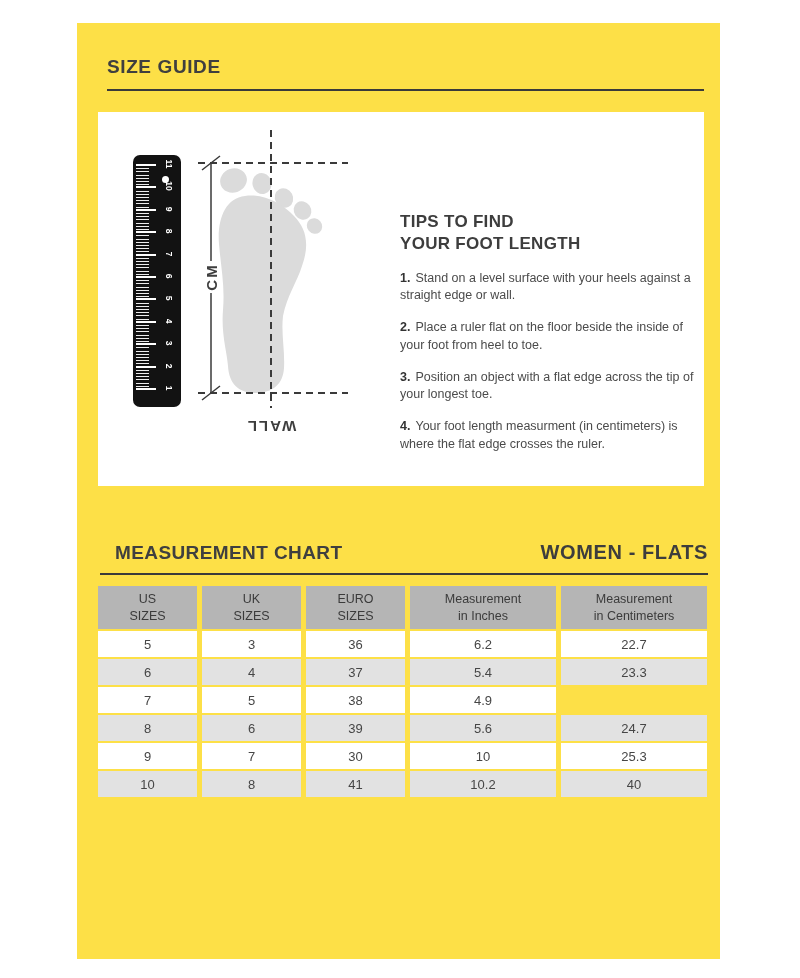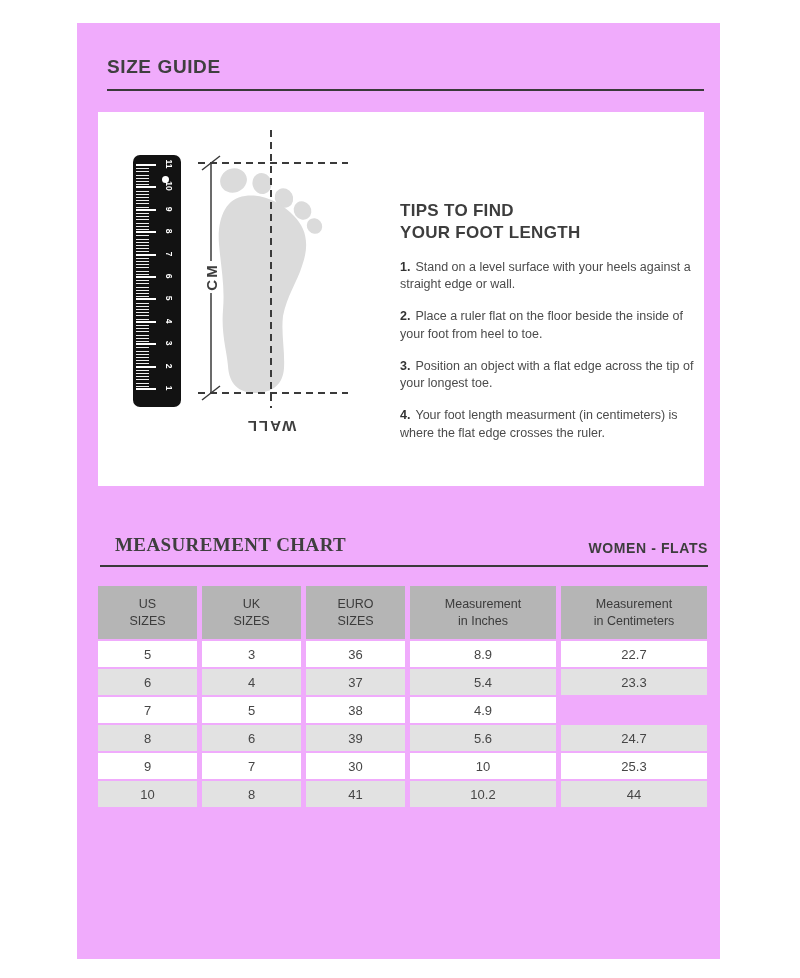"SIZE GUIDE" .card { background: #f0abfc -> #fde047 }
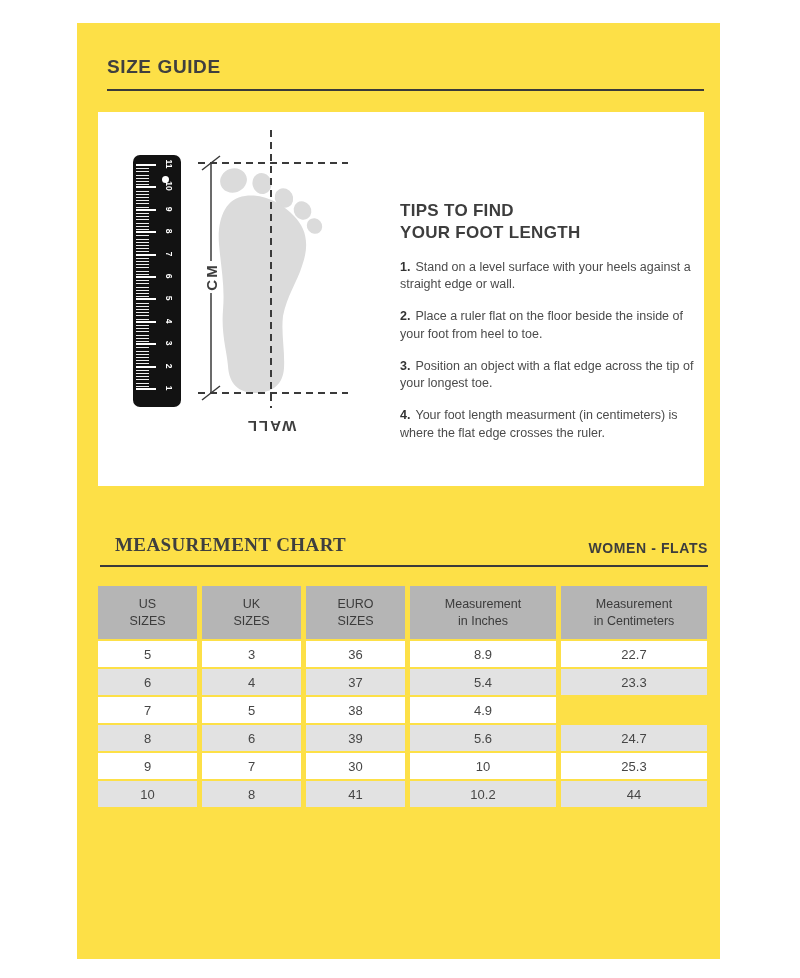"TIPS TO FIND" .tips-heading { margin: 1px 0 15px 0 -> 12px 0 15px 0 }
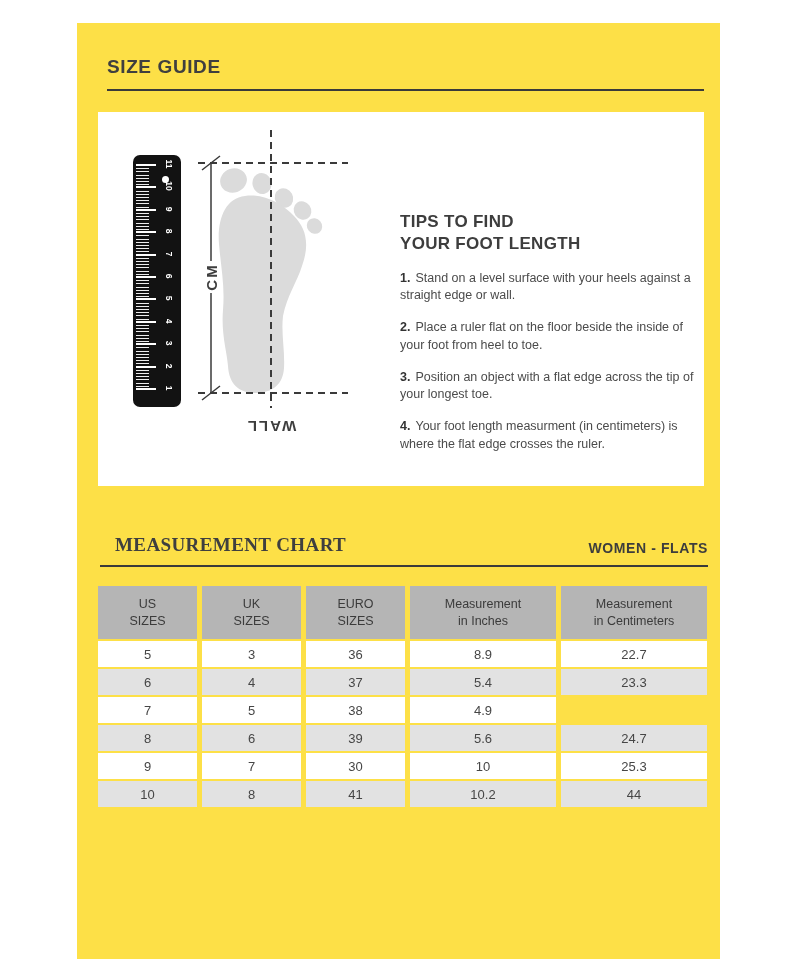"MEASUREMENT CHART" .chart-title { font-family: Liberation Serif, serif -> none; margin: 8px 0 0 15px -> 16px 0 0 15px }
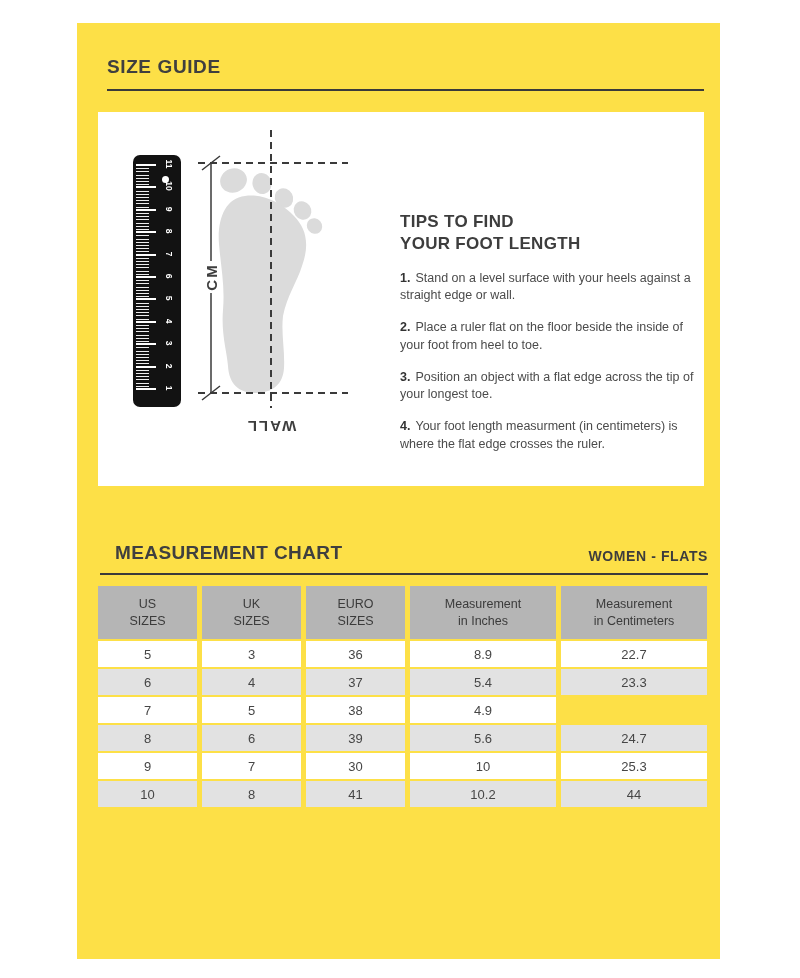"WOMEN - FLATS" .chart-subtitle { font-size: 14px -> 20px }
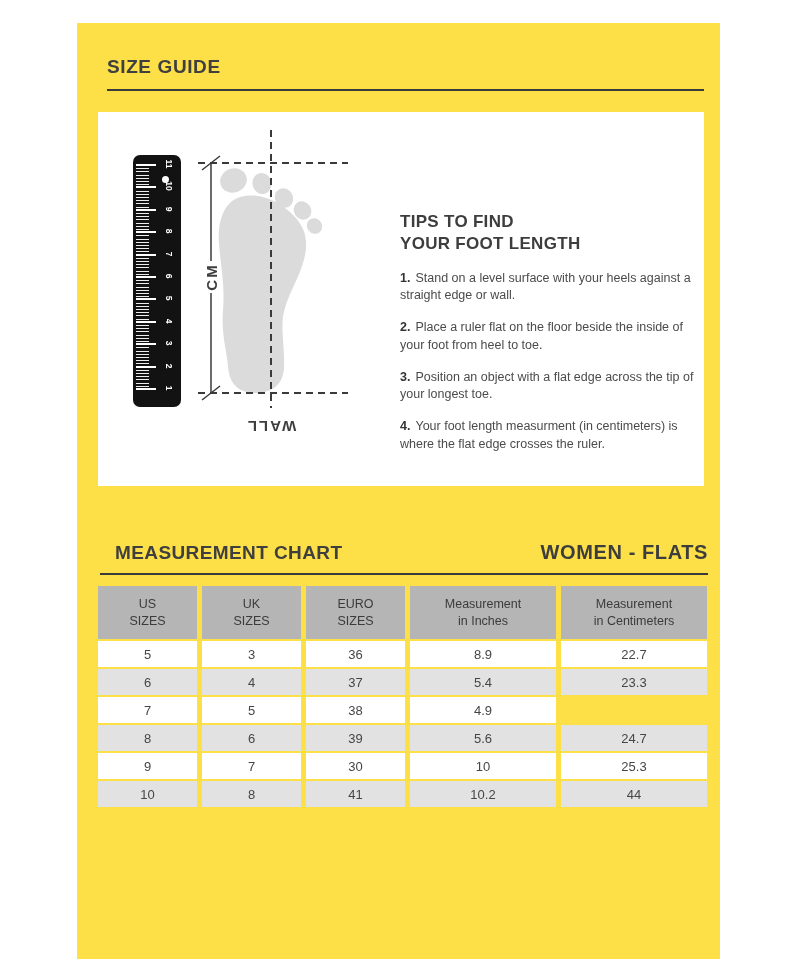"US" .th { height: 53px -> 43px }
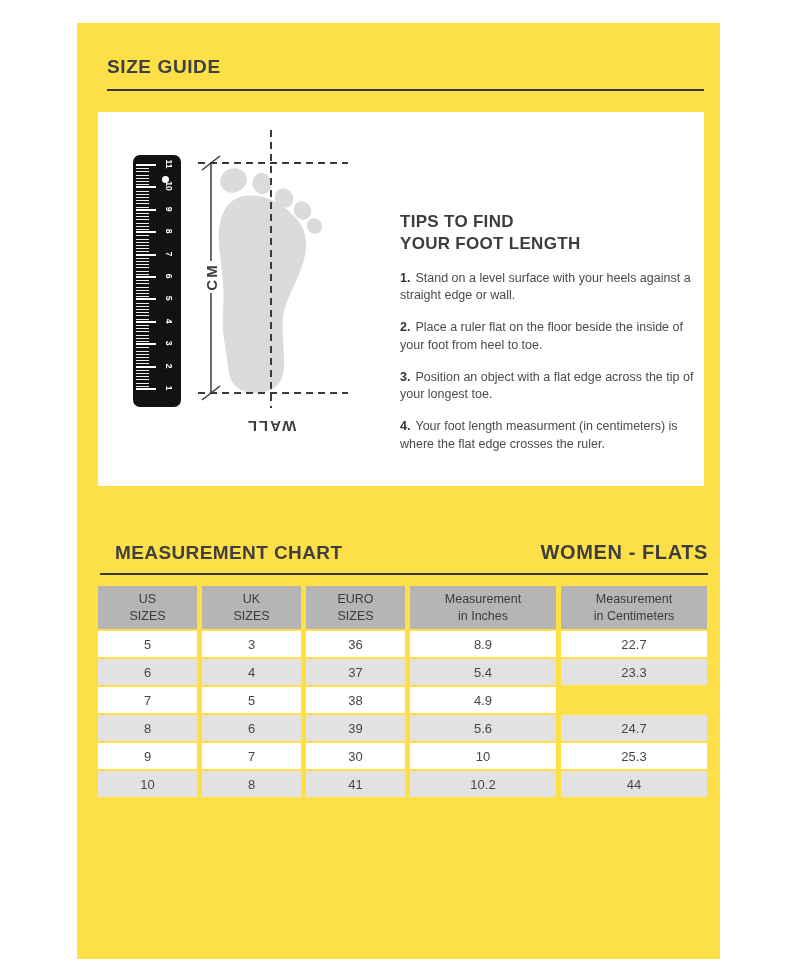"8.9" div.td { text: 8.9 -> 6.2 }
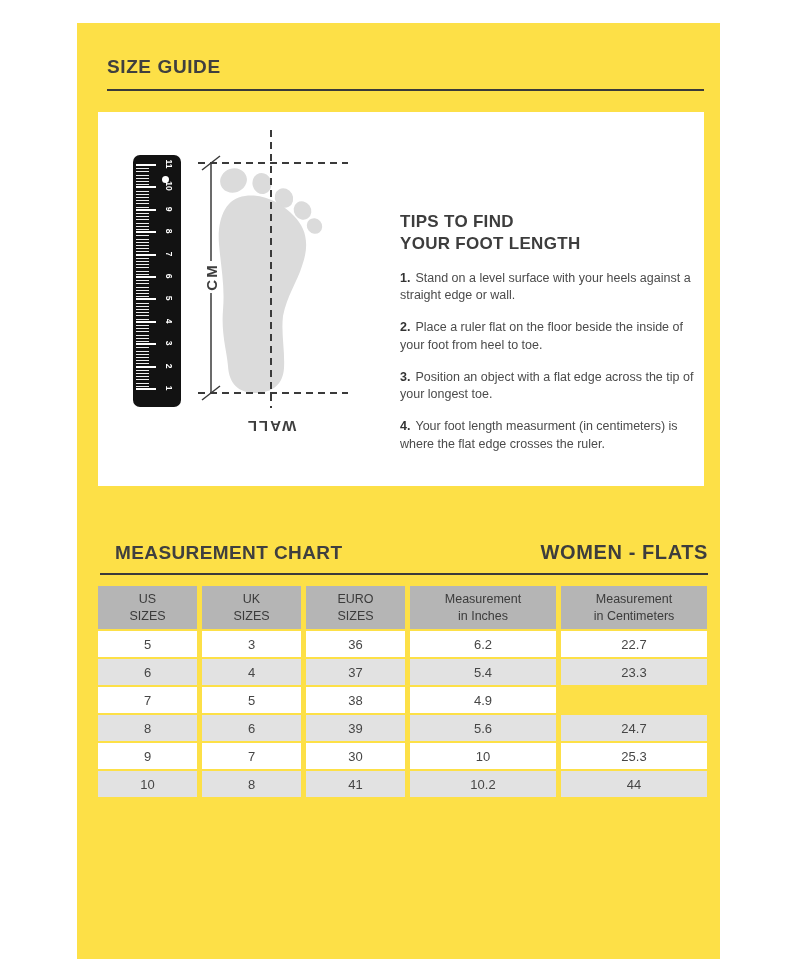"44" div.td { text: 44 -> 40 }
